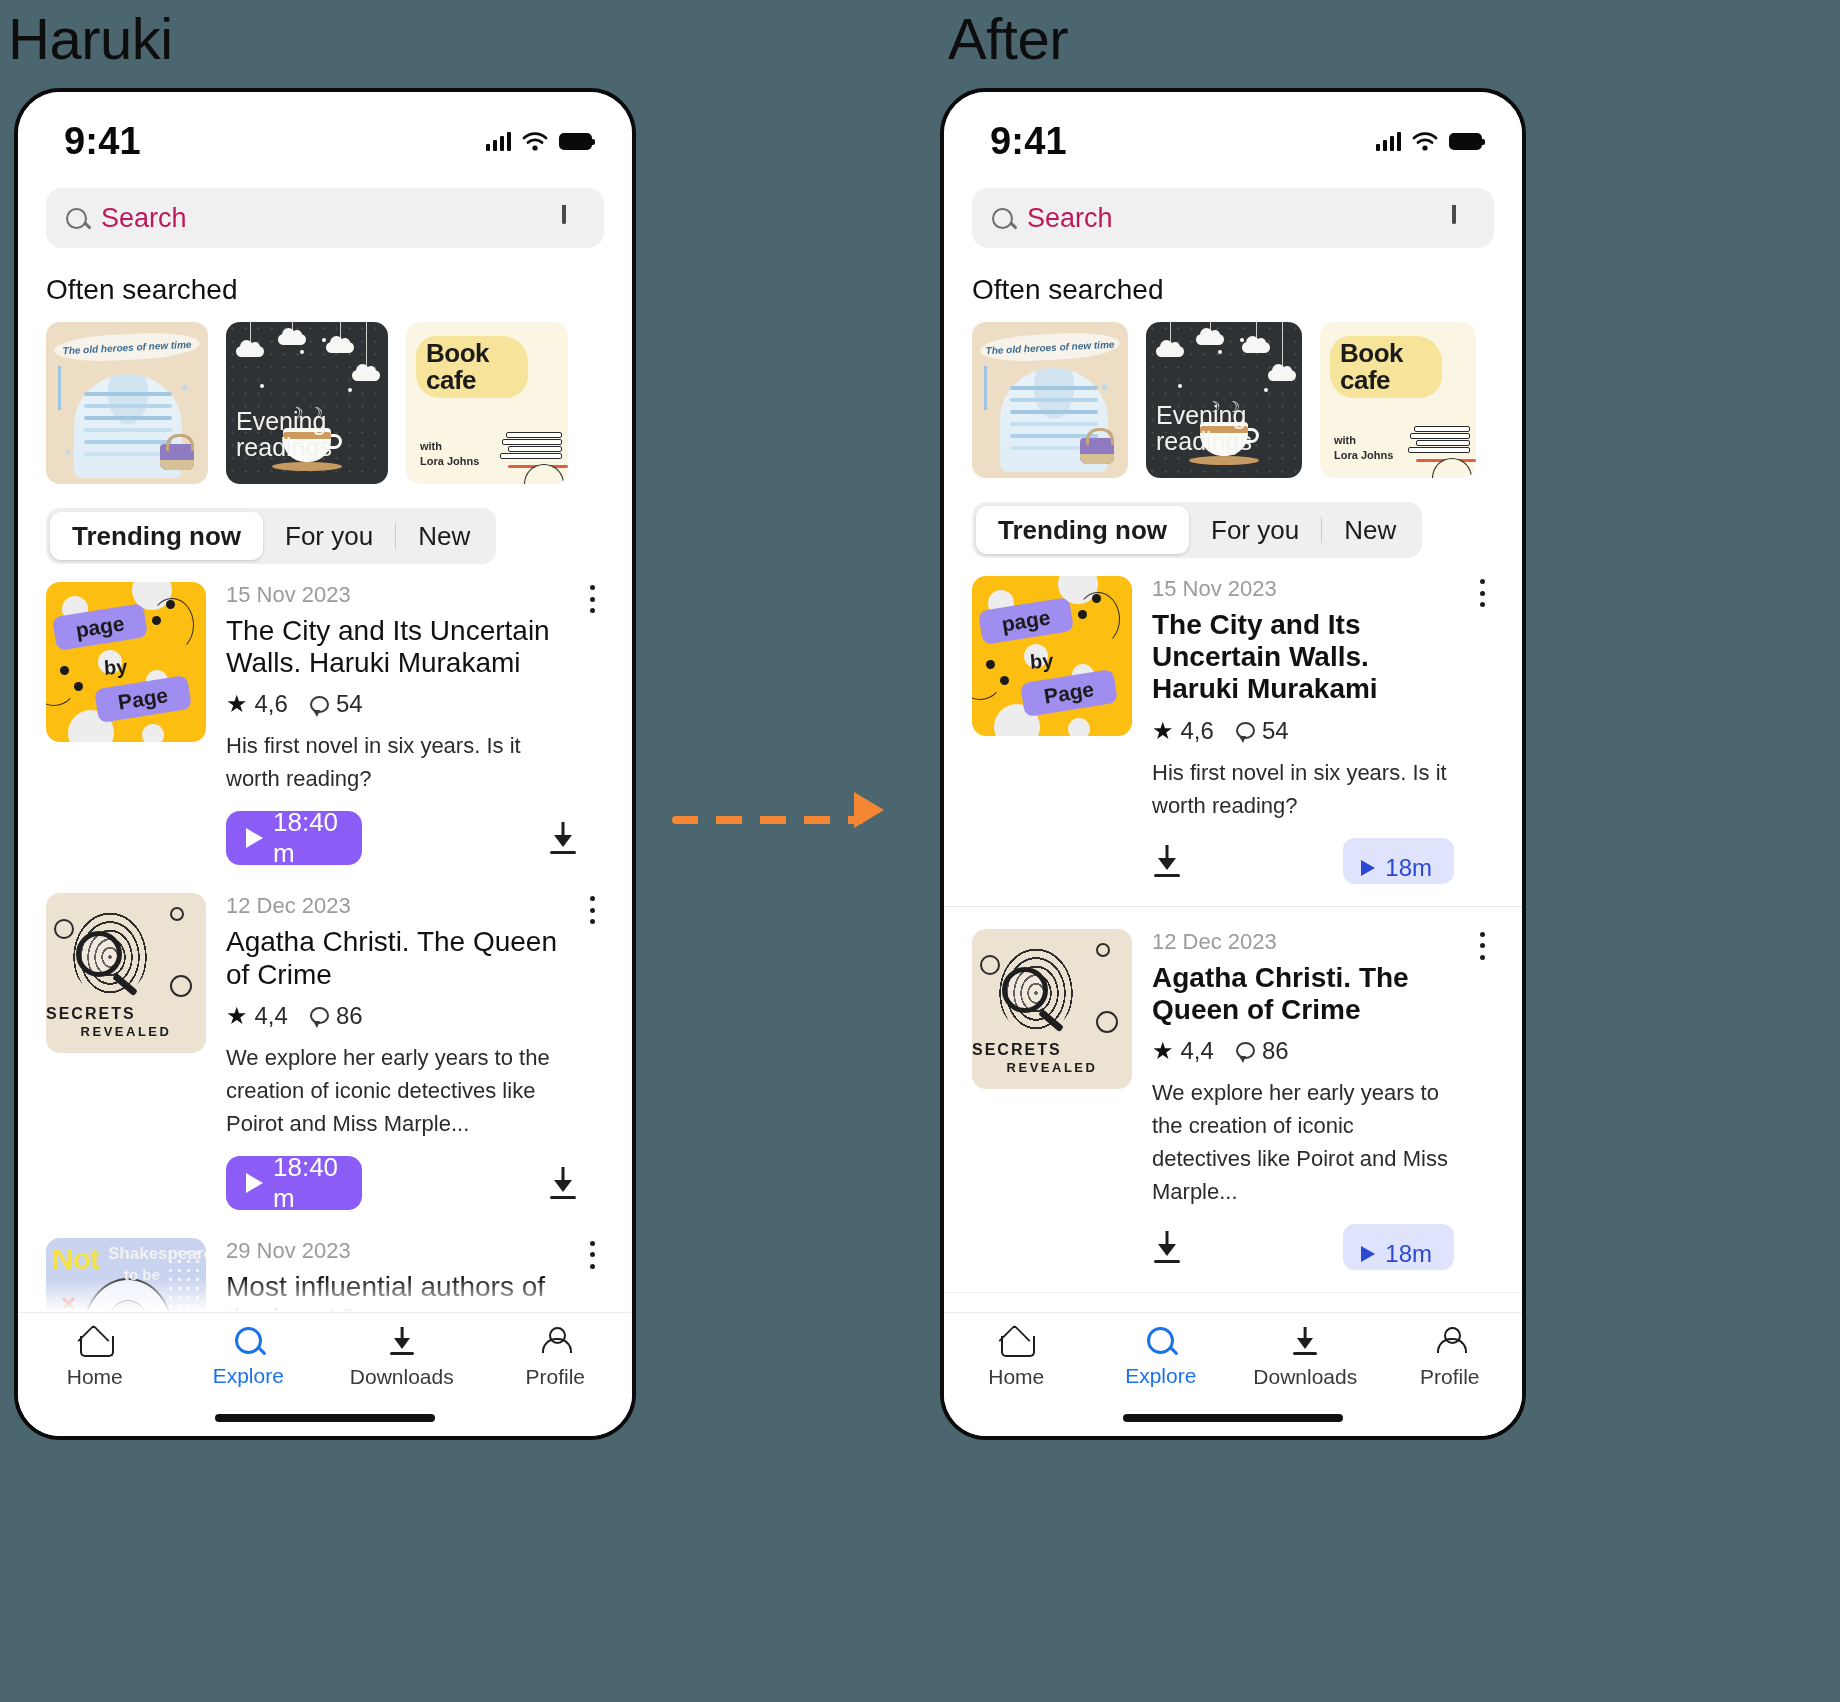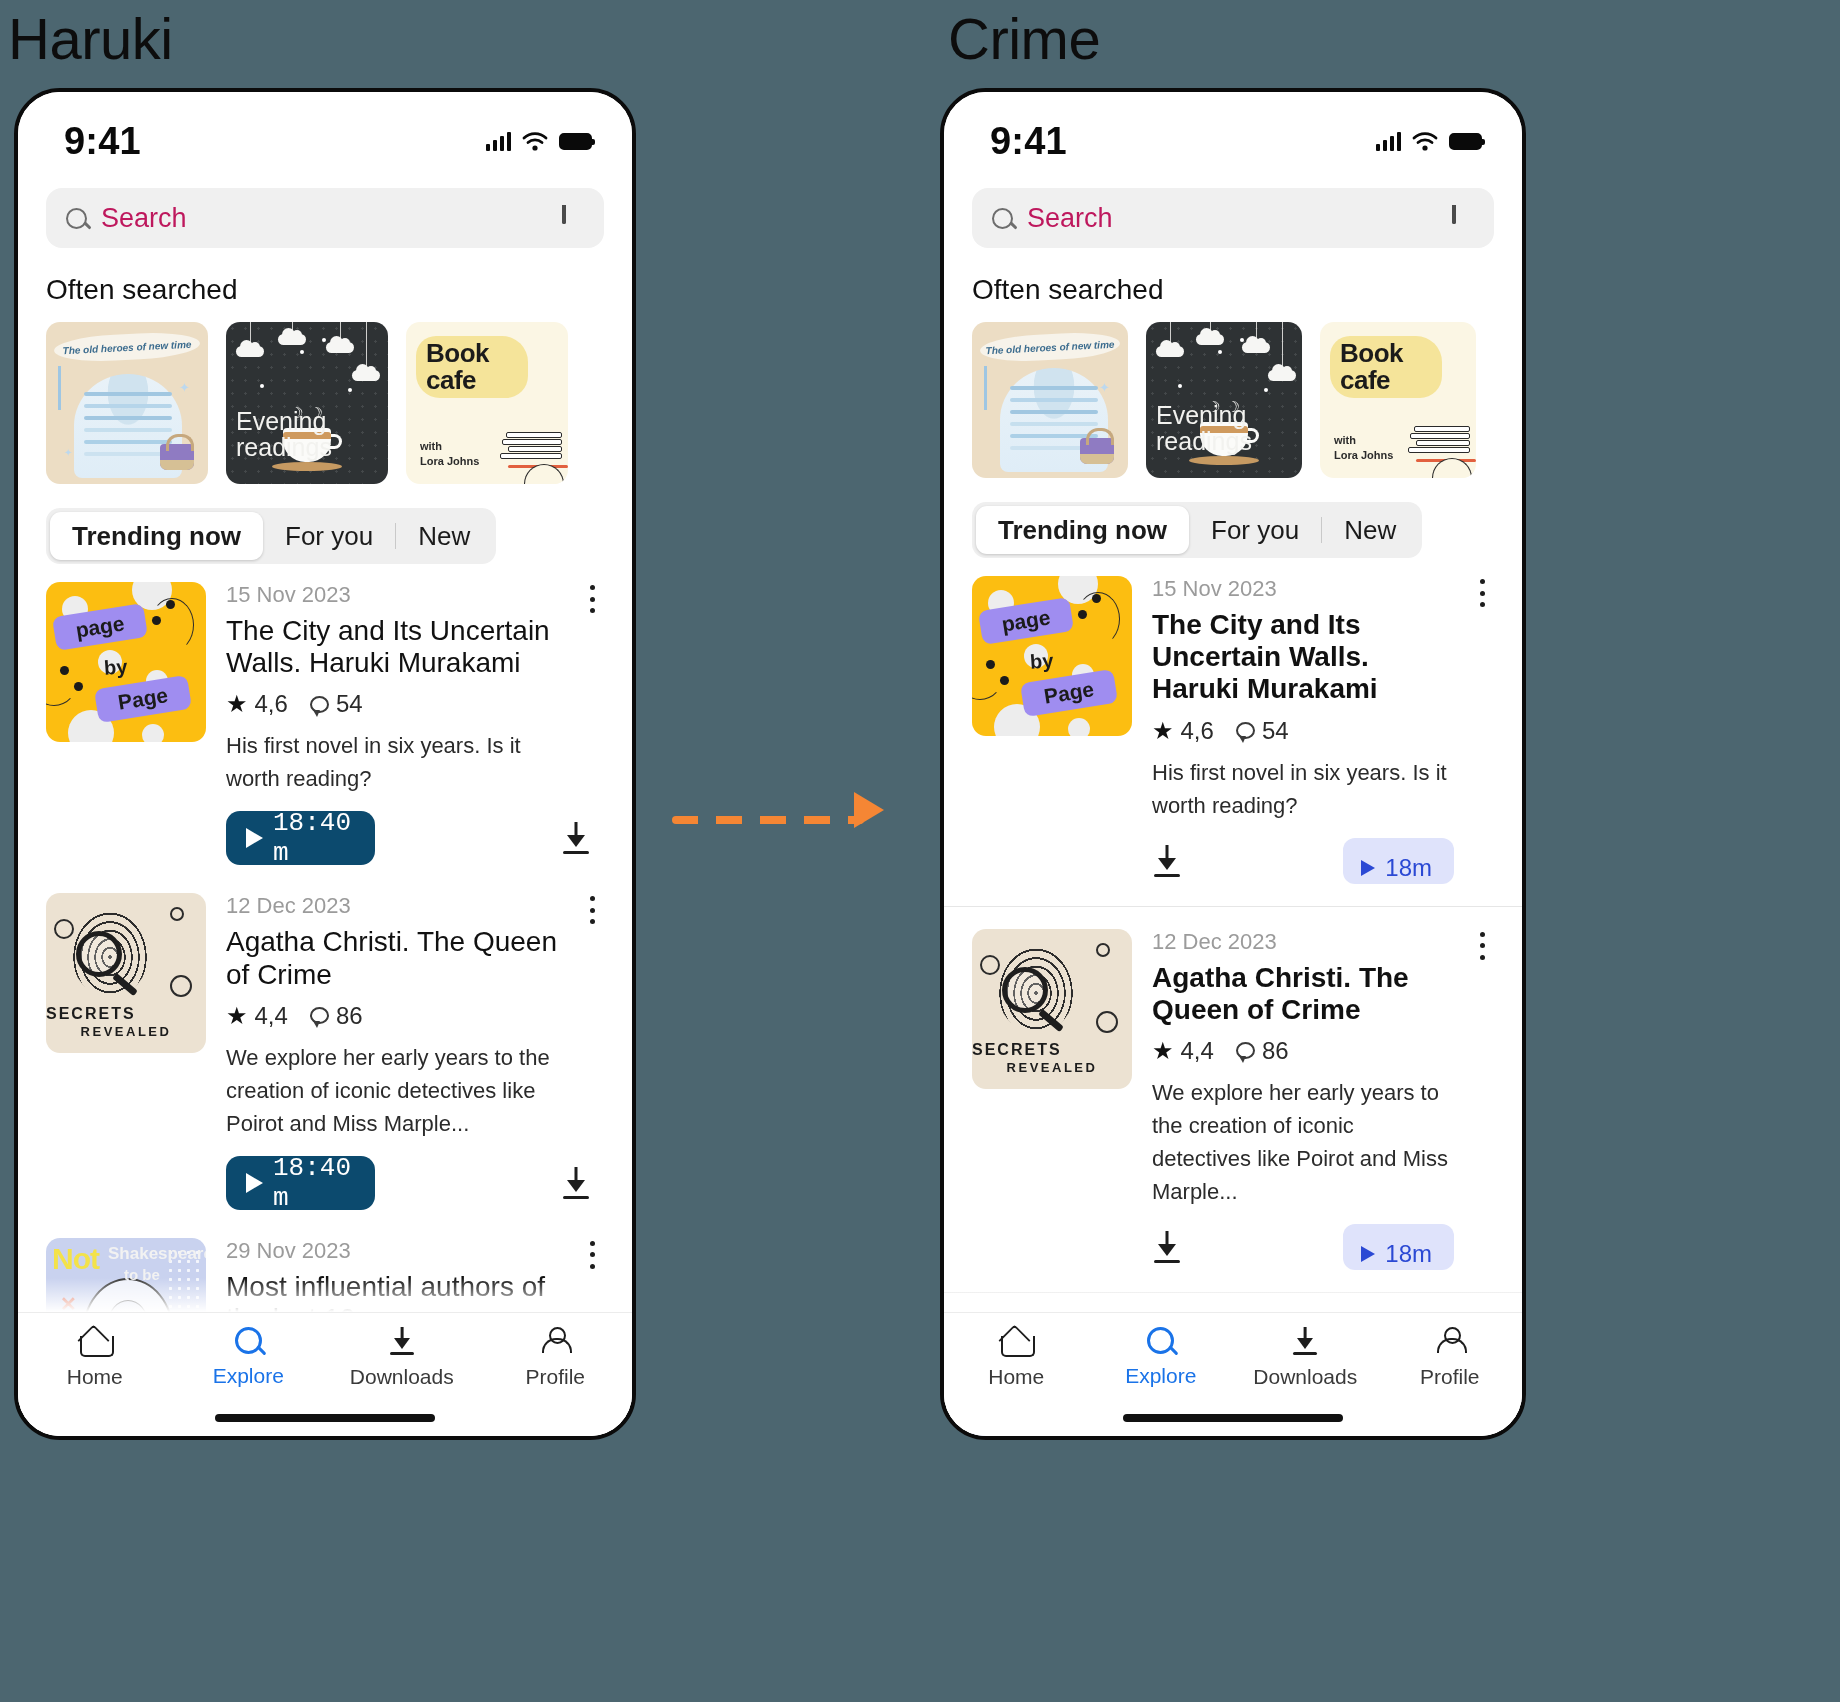"Crime" div.panel-label { text: Crime -> After }
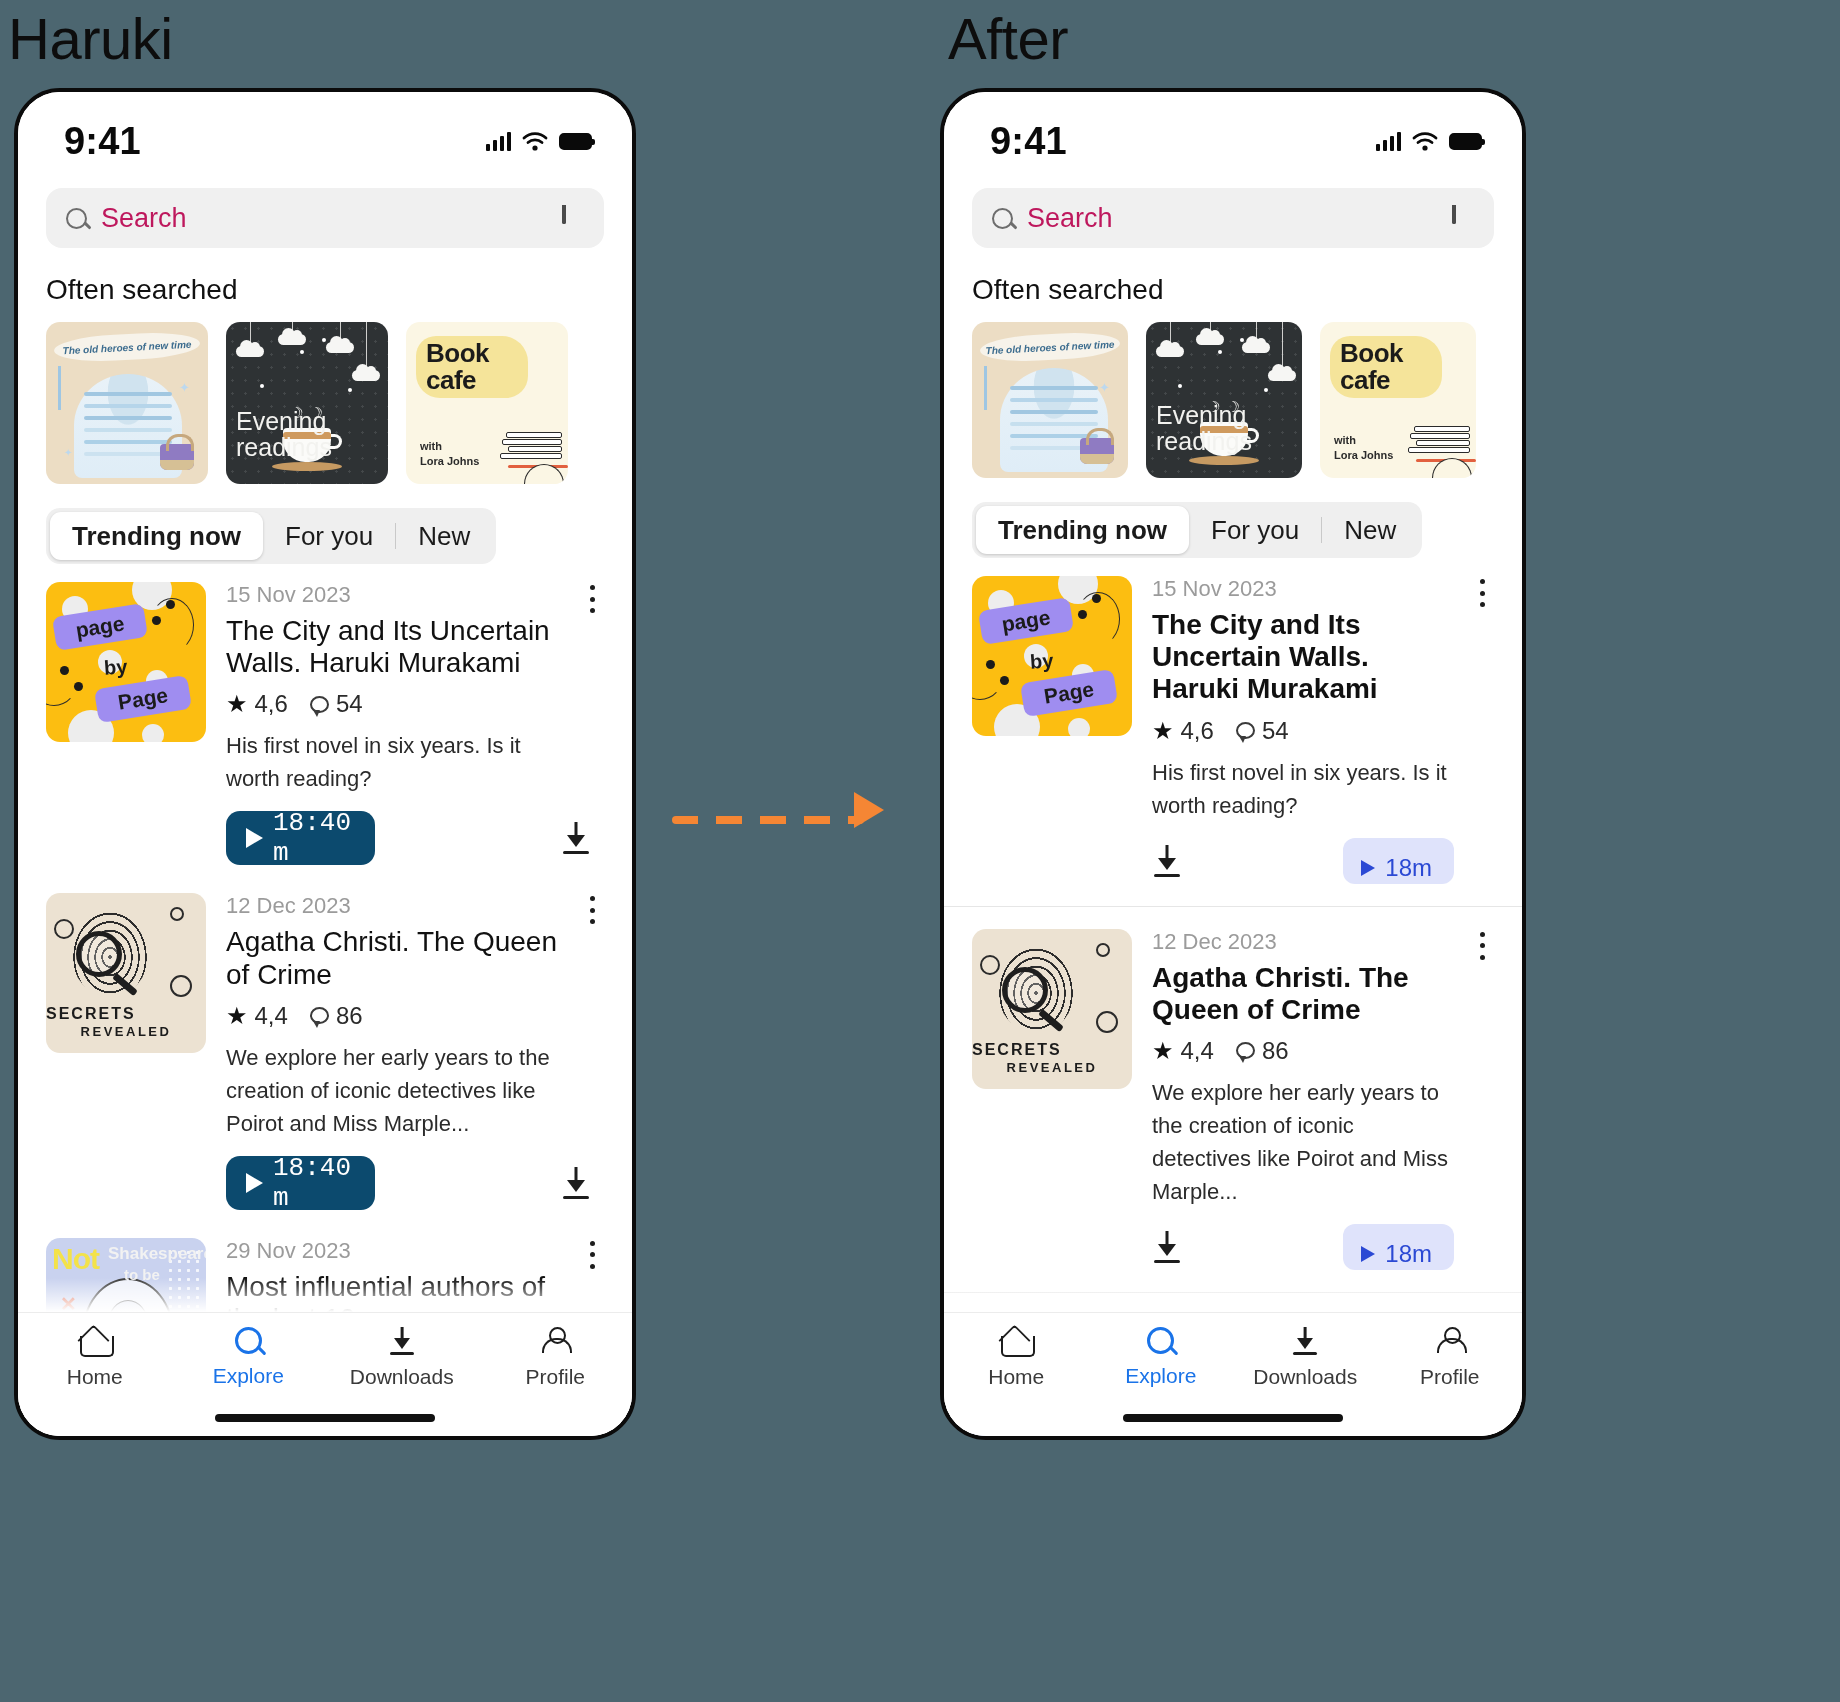"18:40 m" .play-pill.solid { background: #0c4a6e -> #8b5cf6; font-family: Liberation Mono, monospace -> none }
